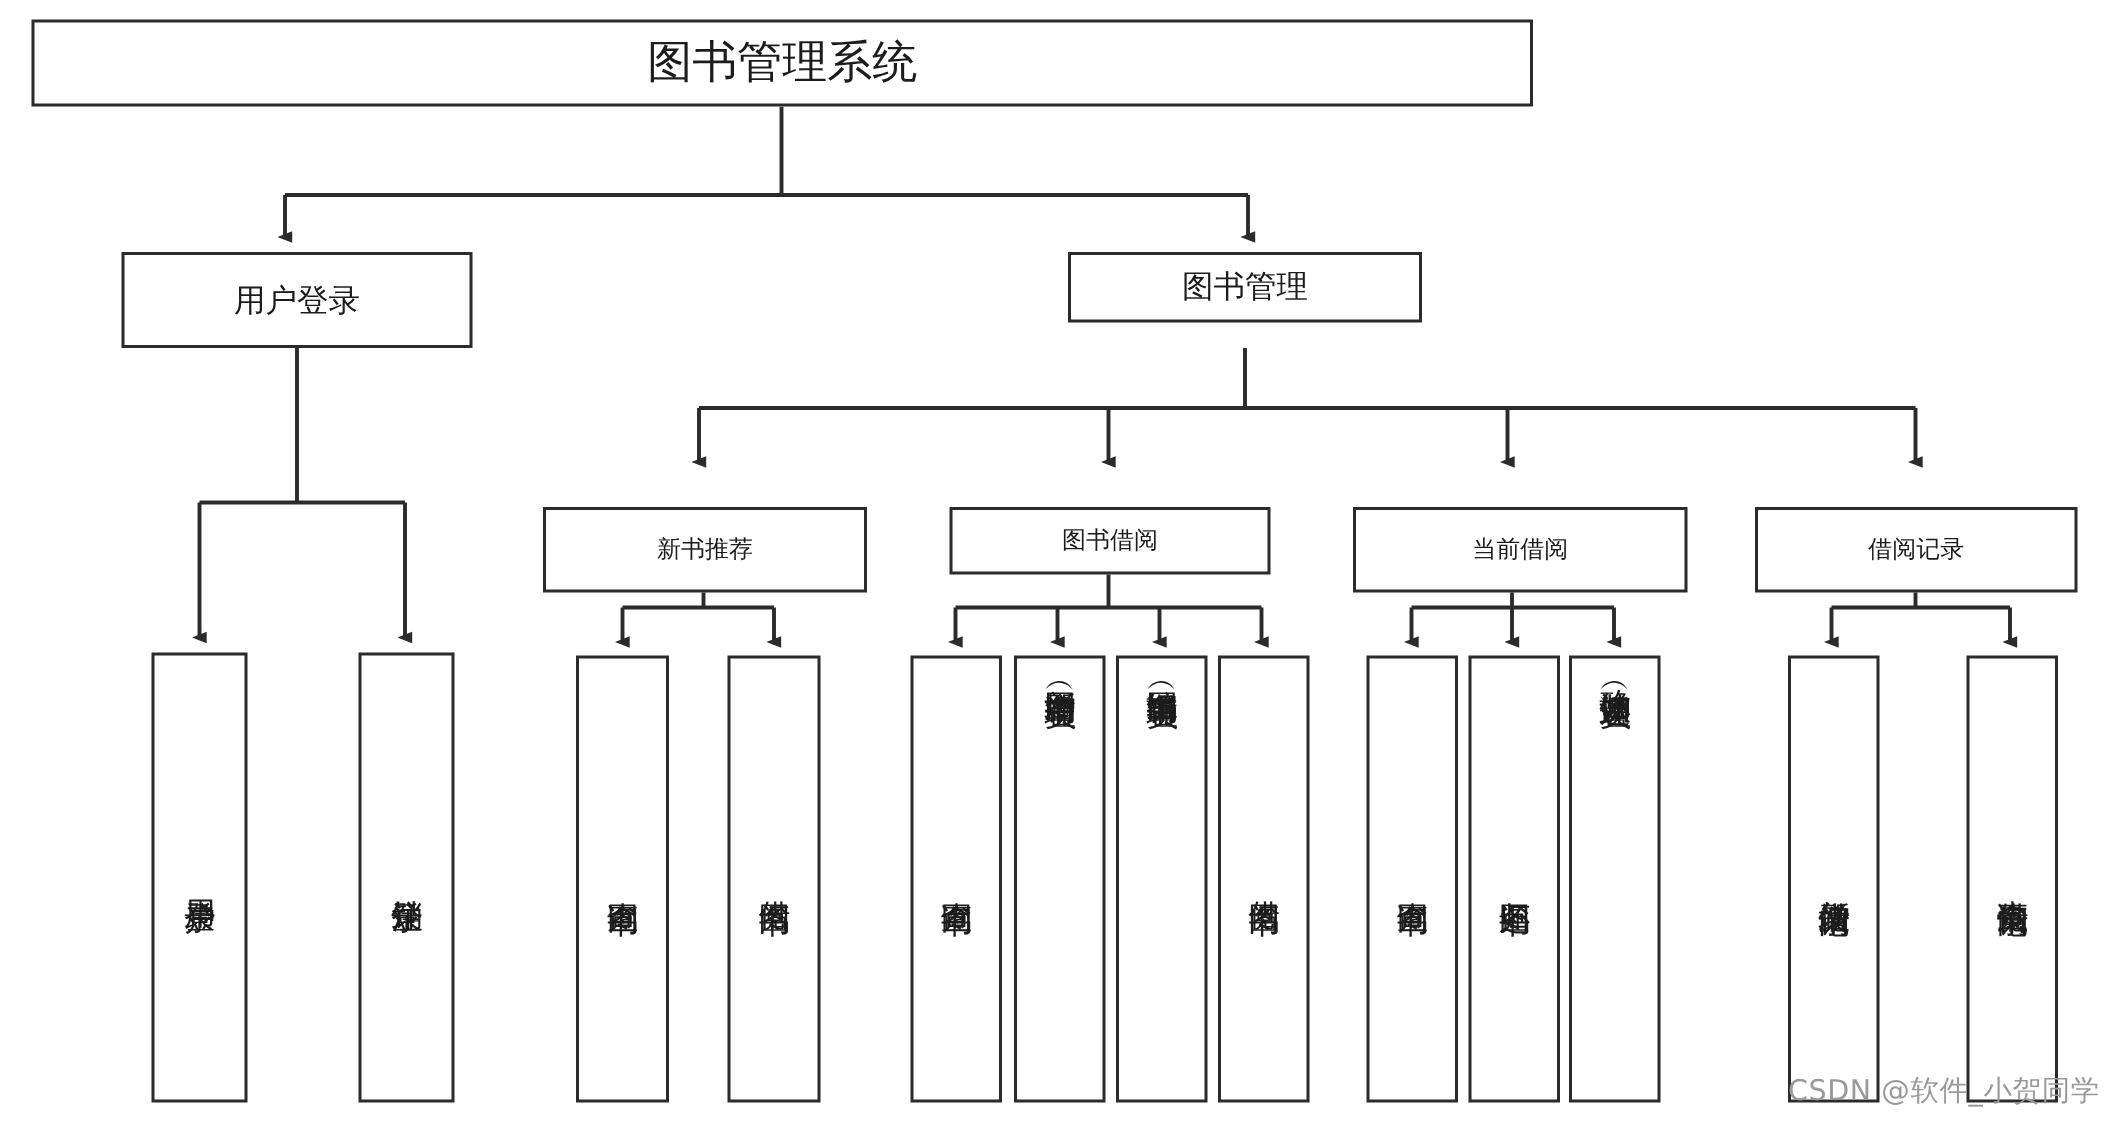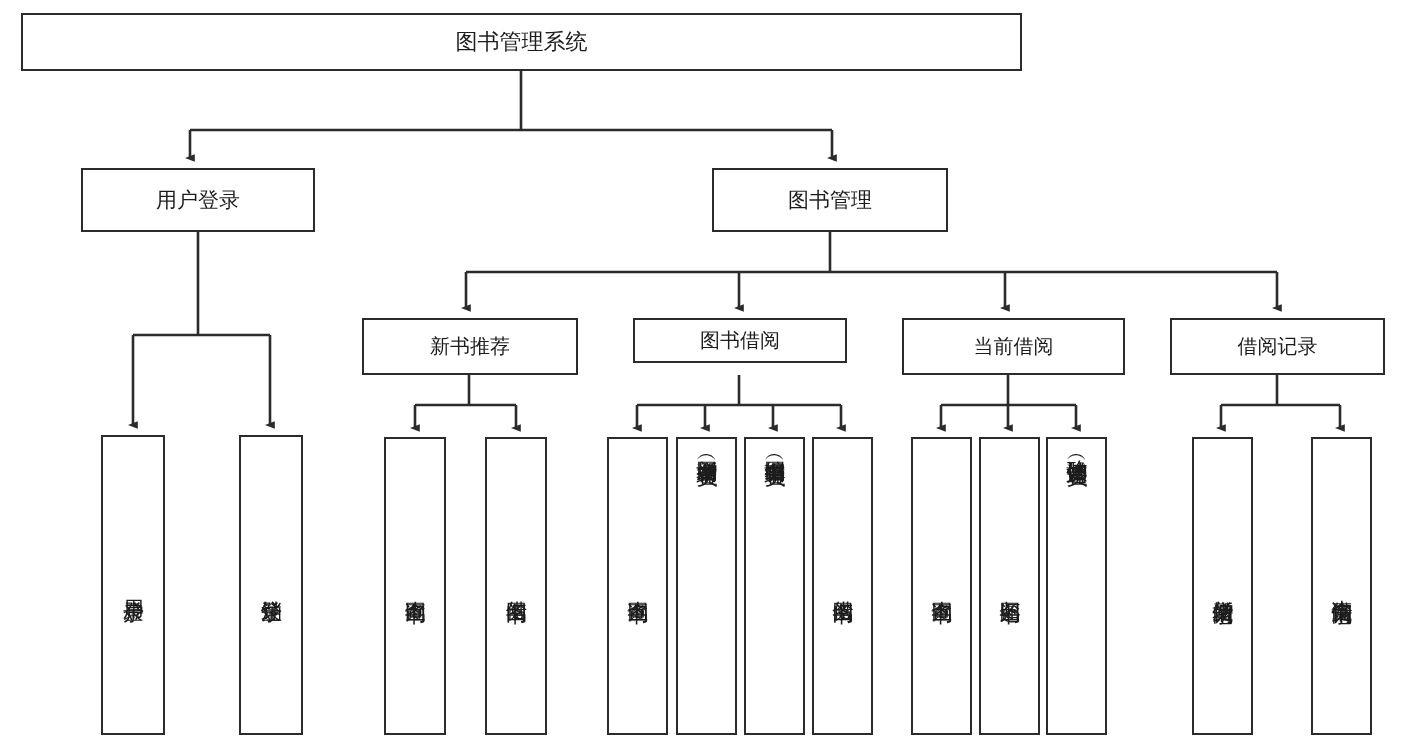"图书管理系统" .node.root { font-size: 22px -> 30px }
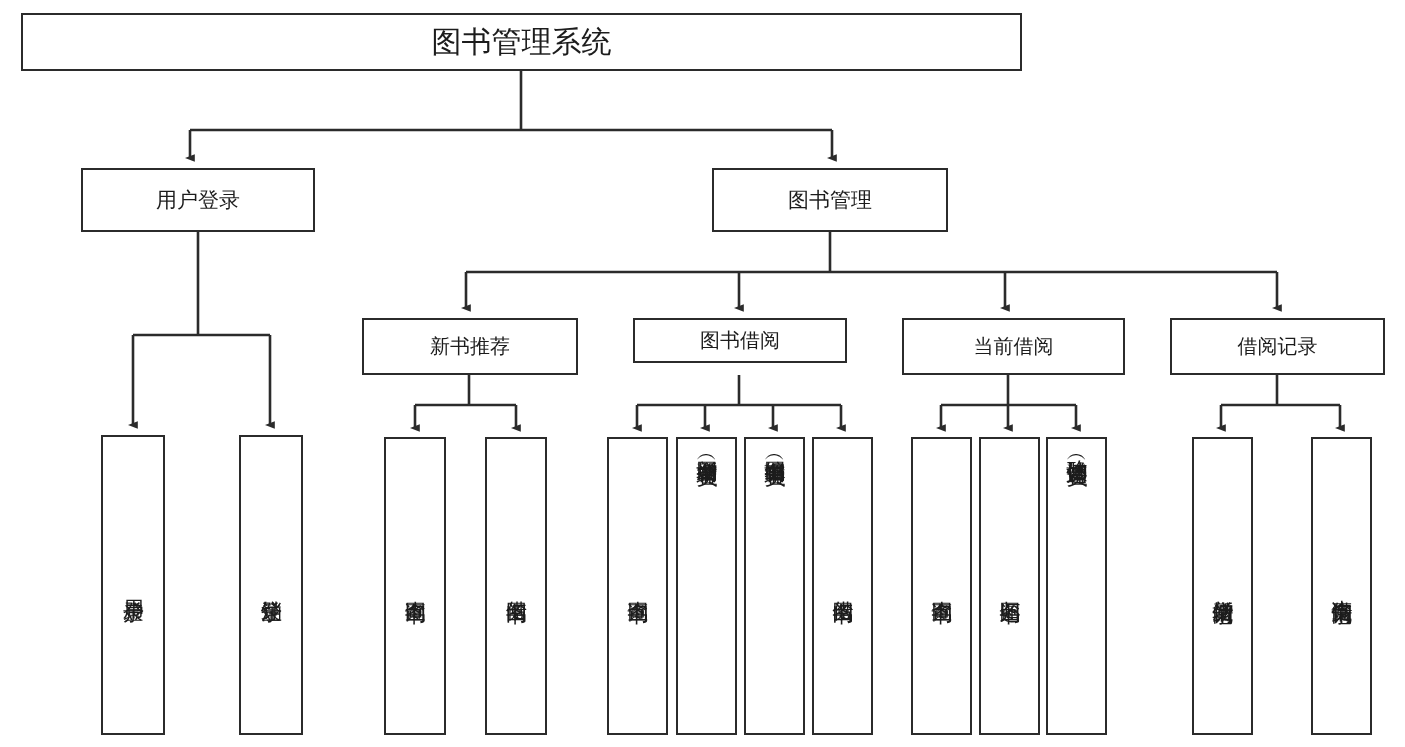"图书管理" div.node { height: 64px -> 47px }
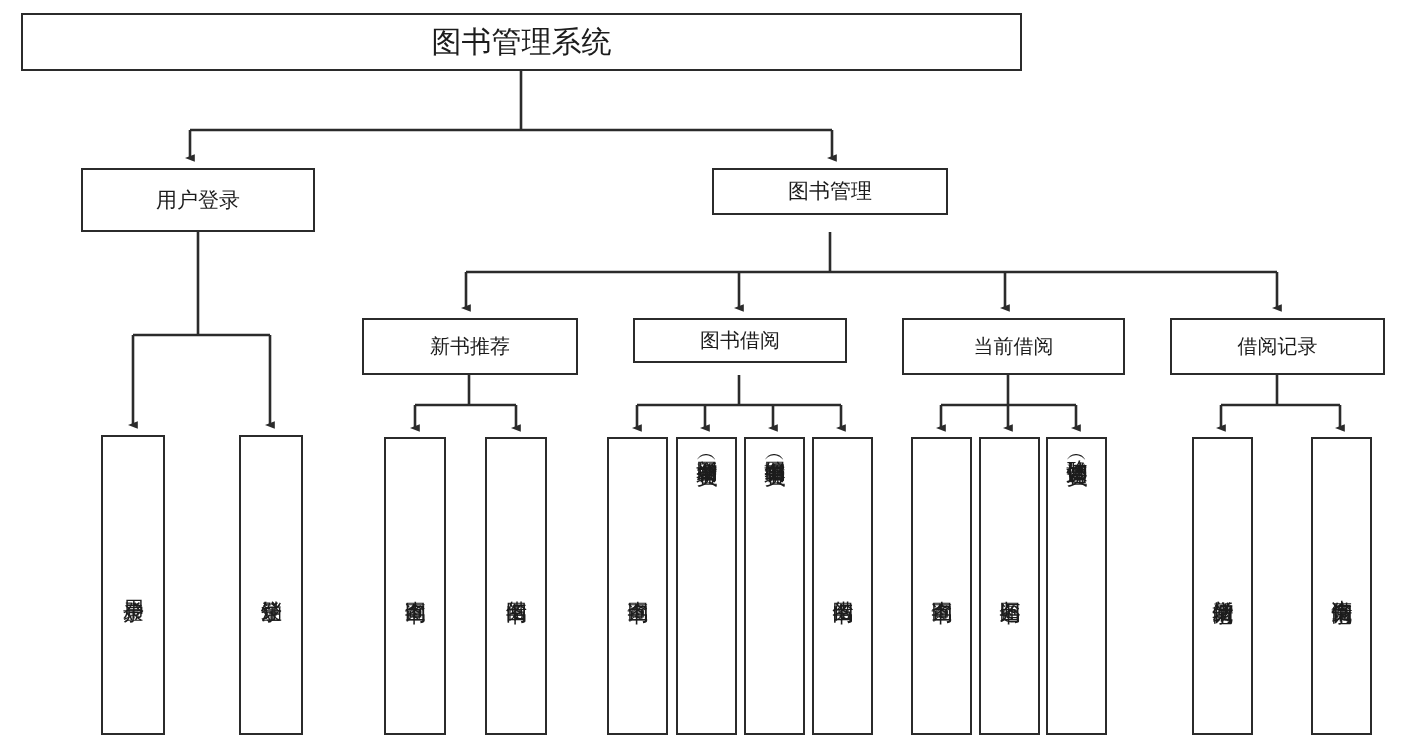"新书推荐" .node.level3 { font-size: 20px -> 16px; margin-top: none -> 20px }
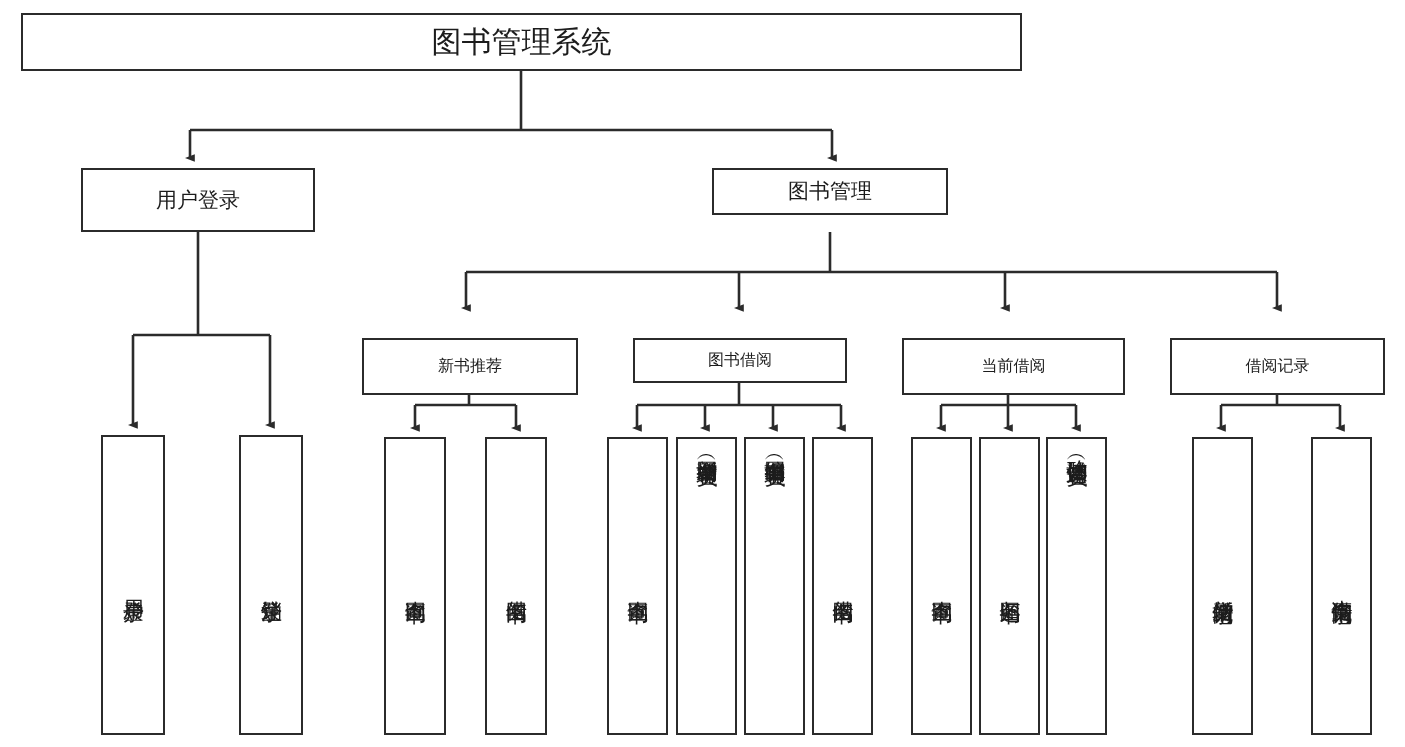"CSDN @软件_小贺同学" div.watermark { html: none -> <div>CSDN @软件_小贺同学</div> }
